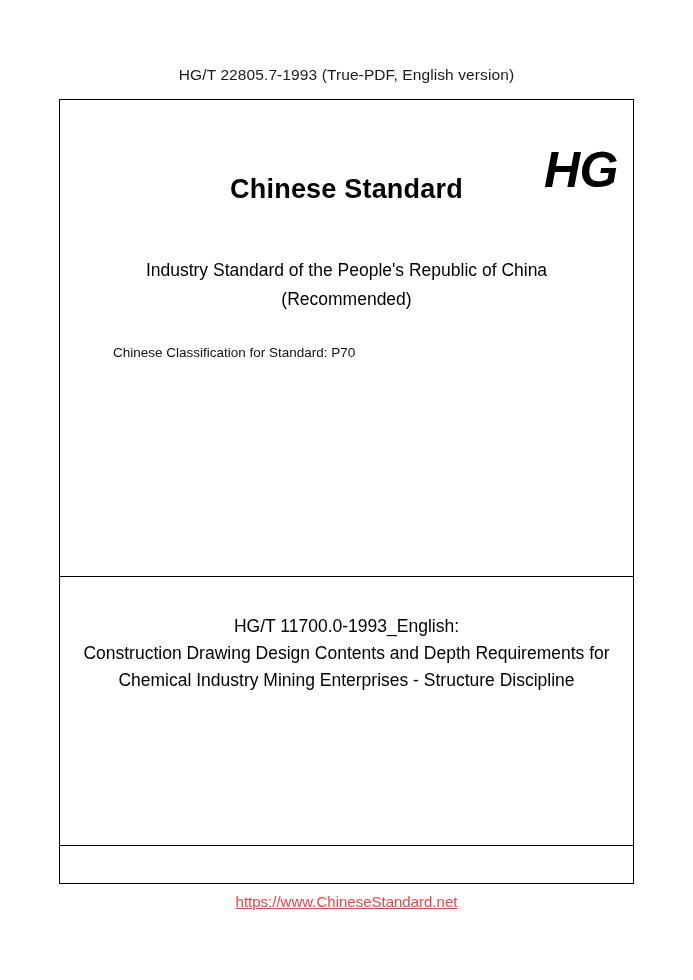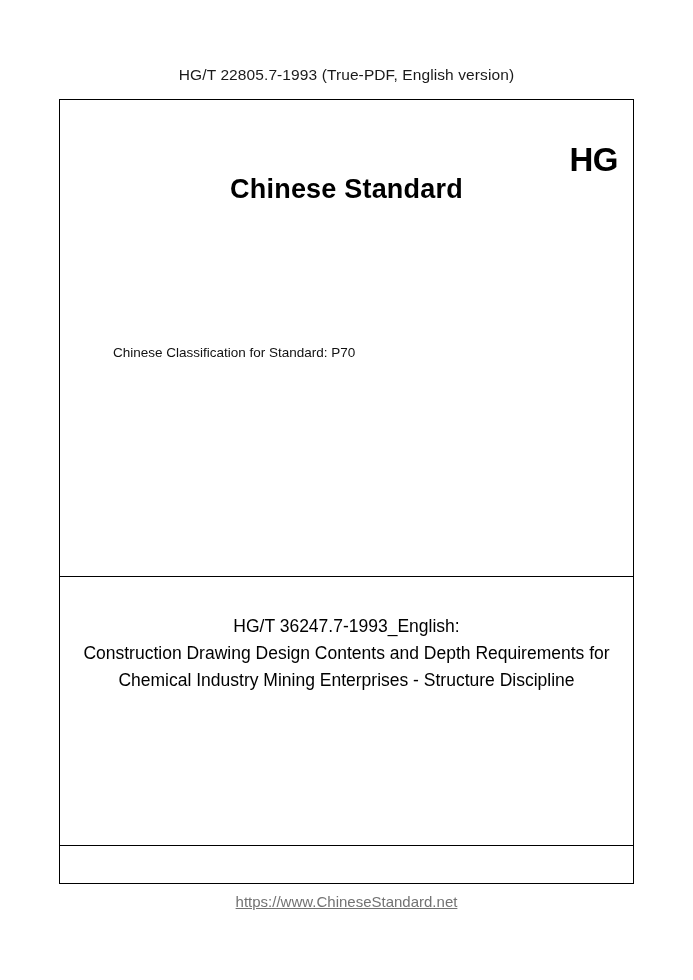"HG" .hg-logo { font-size: 33px -> 50px; font-style: none -> italic }
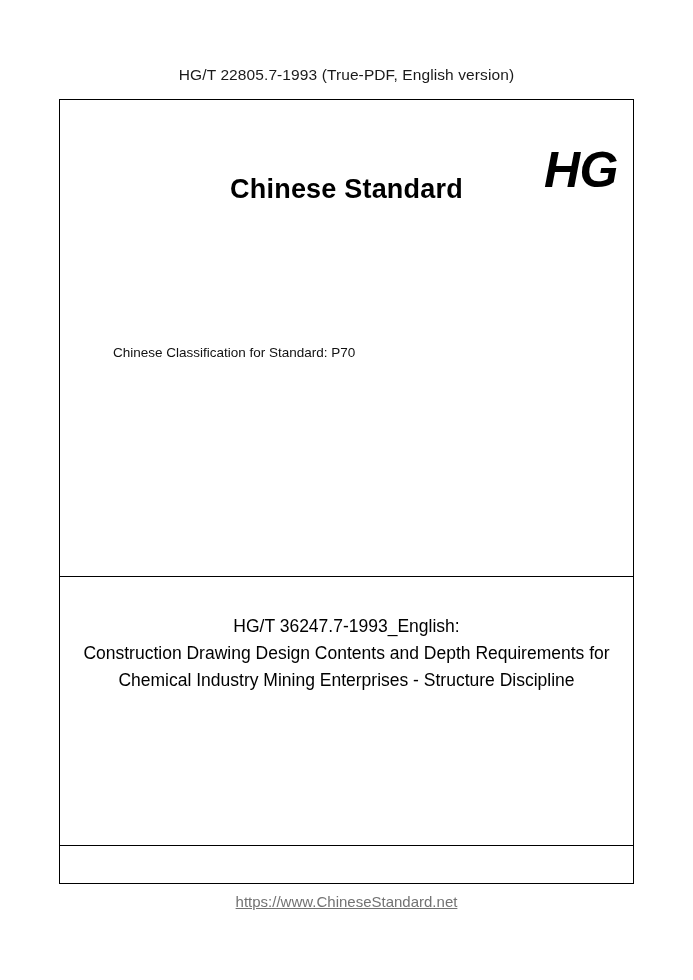"Industry Standard of the People's" div.industry-line { html: none -> <div>Industry Standard of the People's Republic of China (Recommended)</div> }
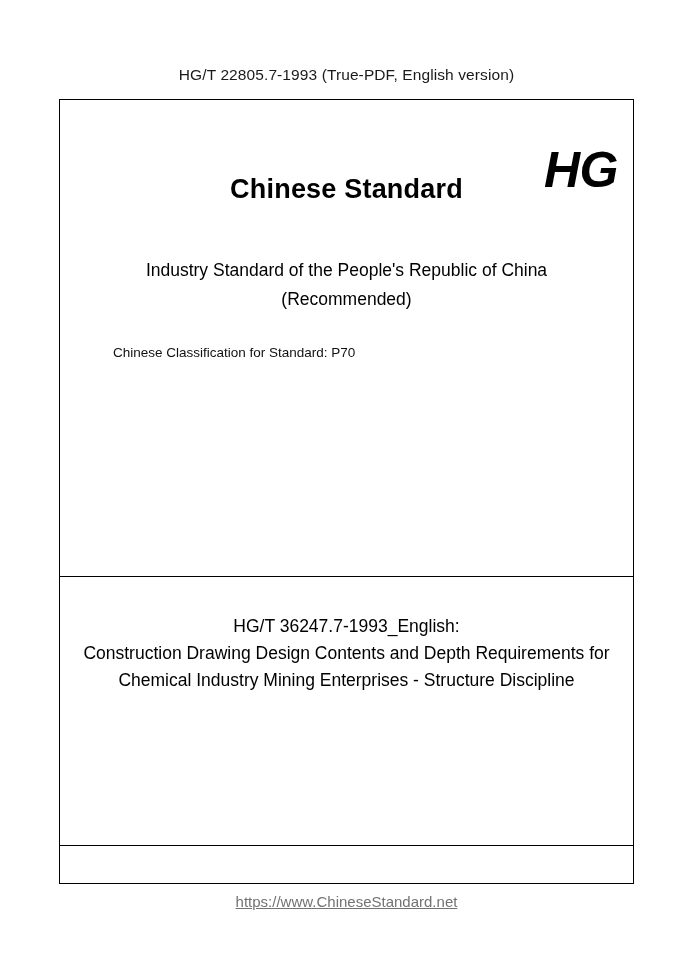"HG/T 36247.7-1993_English:" div.english-title { text: 36247.7-1993 -> 11700.0-1993 }
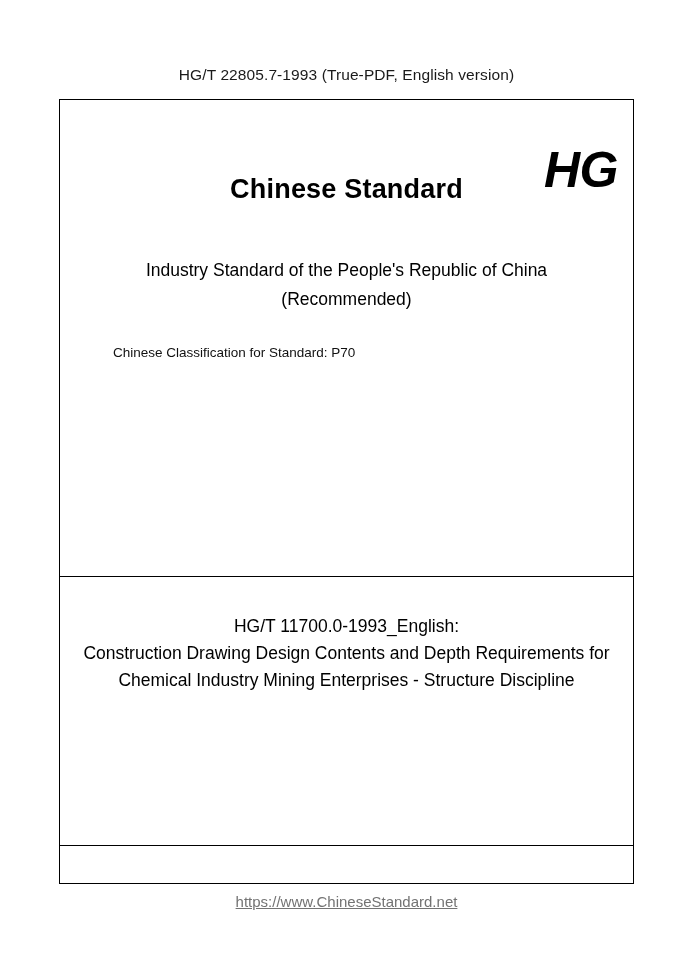"https://www.ChineseStandard.net" .footer-link { color: #737373 -> #ef4444 }
